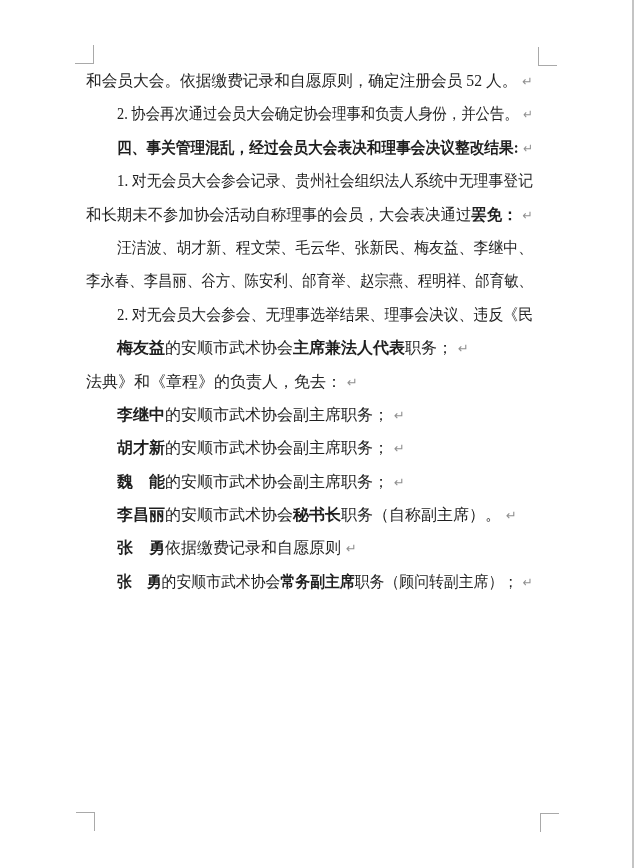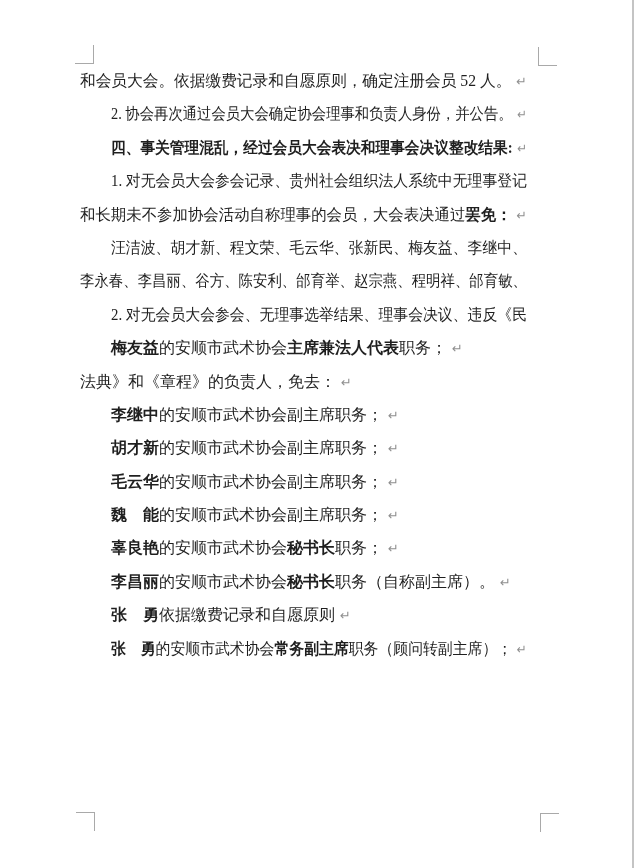"和会员大会。依据缴费记录和自愿原则，确定注册会员 52 人。 ↵" .text-area { left: 80px -> 86px }
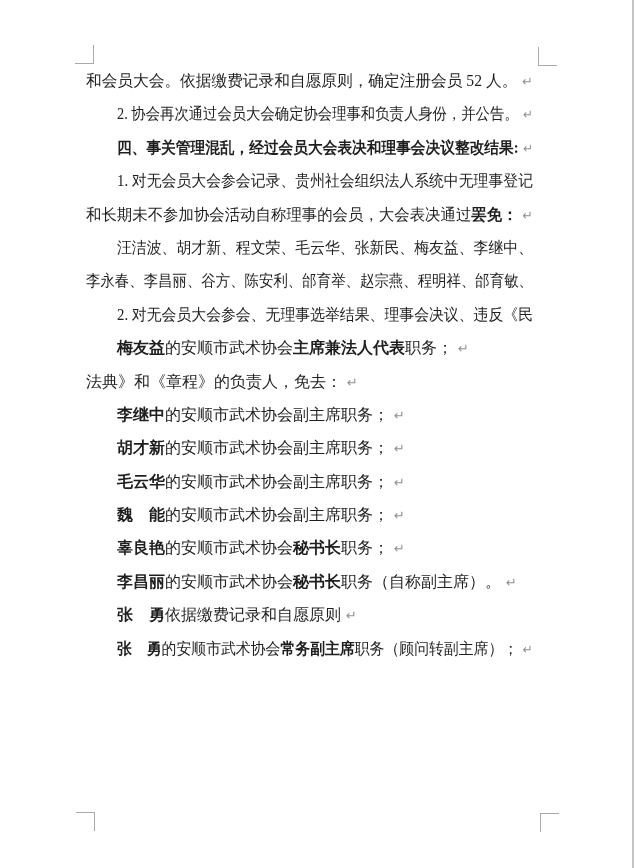"毛云华的安顺市武术协会副主席职务； ↵" div.line { html: <div><span><span>毛云华</span><span>的安顺市武术协会副主席职务；</span><span>↵</span></span></div> -> none }
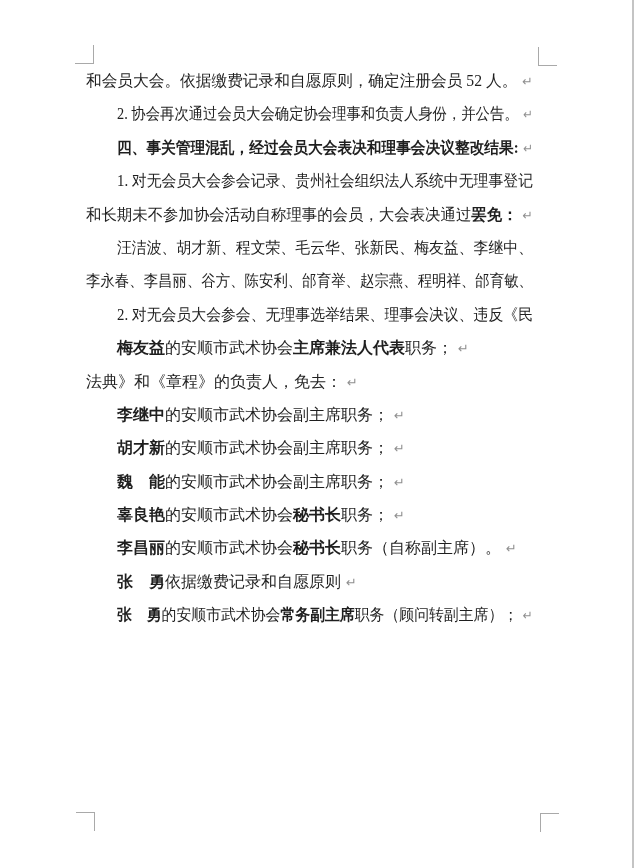"辜良艳的安顺市武术协会秘书长职务； ↵" div.line { html: <div><span><span>辜良艳</span><span>的安顺市武术协会</span><span>秘书长</span><span>职务；</span><span>↵</span></span></div> -> none }
